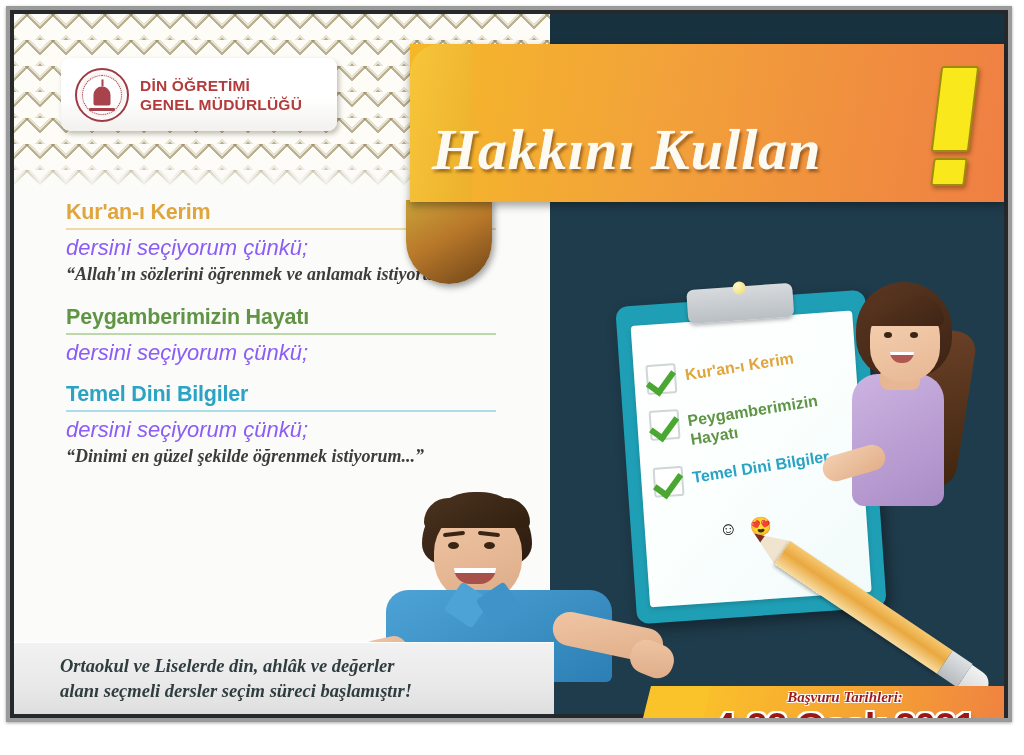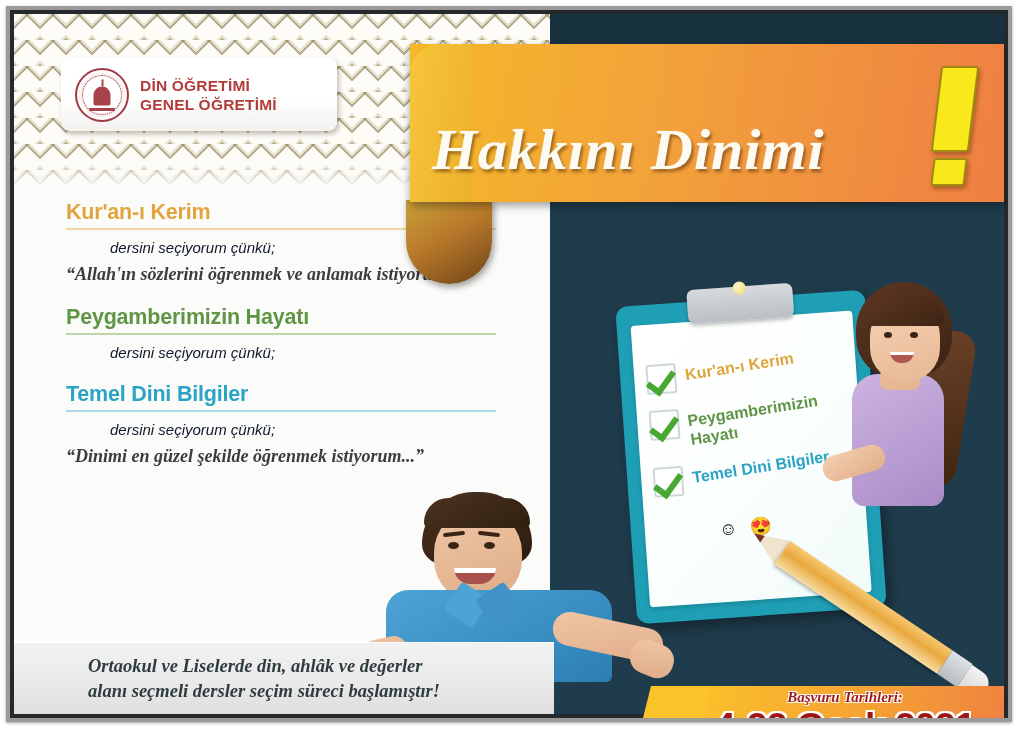"GENEL ÖĞRETİMİ" div { text: ÖĞRETİMİ -> MÜDÜRLÜĞÜ }
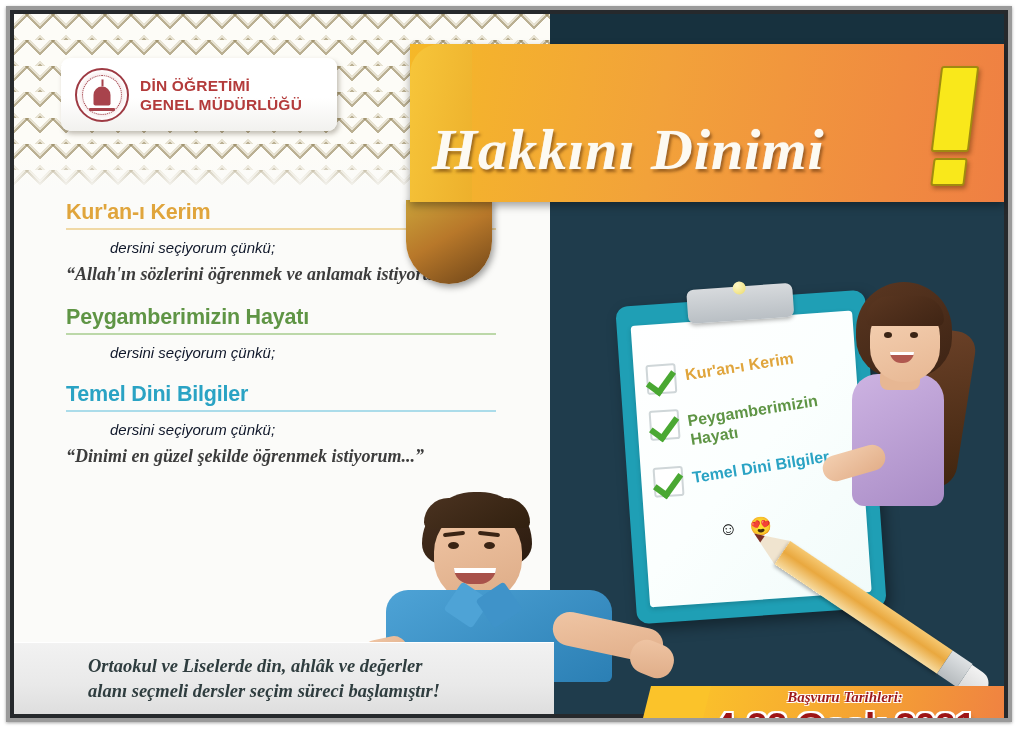"Hakkını Dinimi" div.hl2 { text: Dinimi -> Kullan }
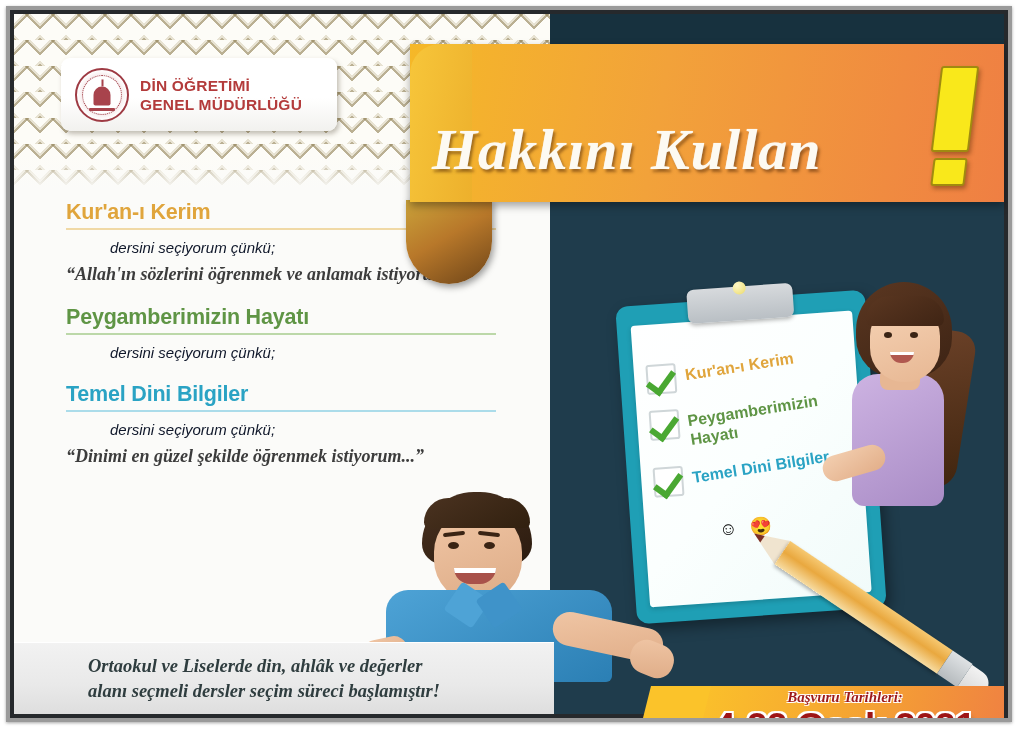"dersini seçiyorum çünkü;" .c-why { color: #0f172a -> #8b5cf6; font-size: 15px -> 22px; margin-left: 44px -> none }
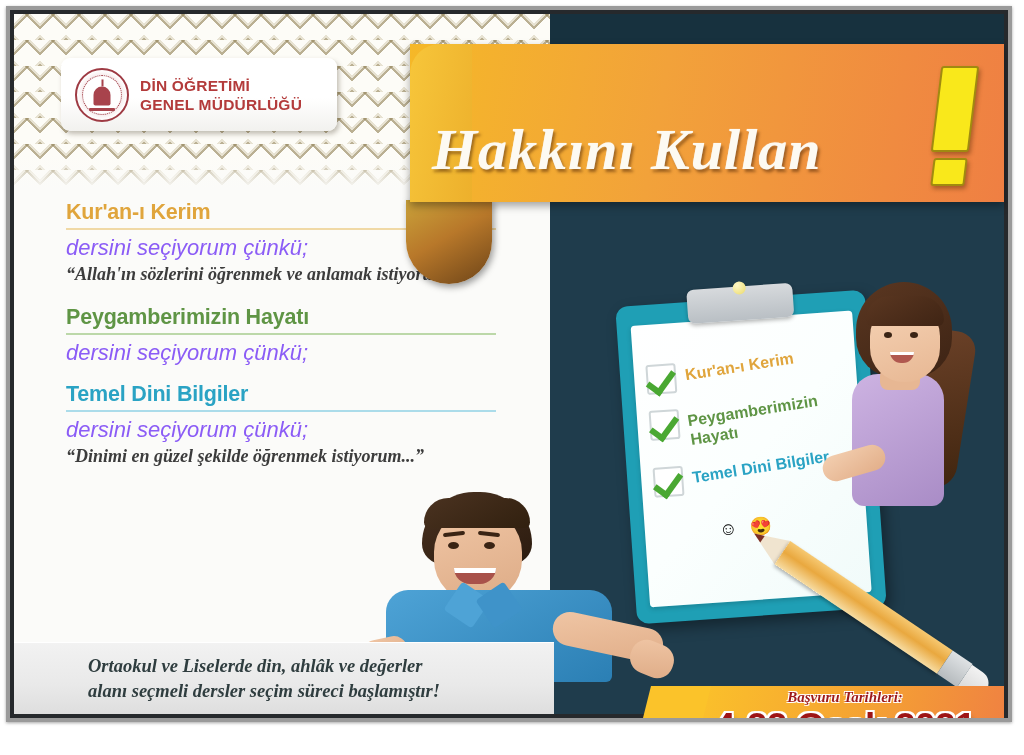"Ortaokul ve Liselerde din, ahlâk" .banner-left-text { margin-left: 28px -> none }
